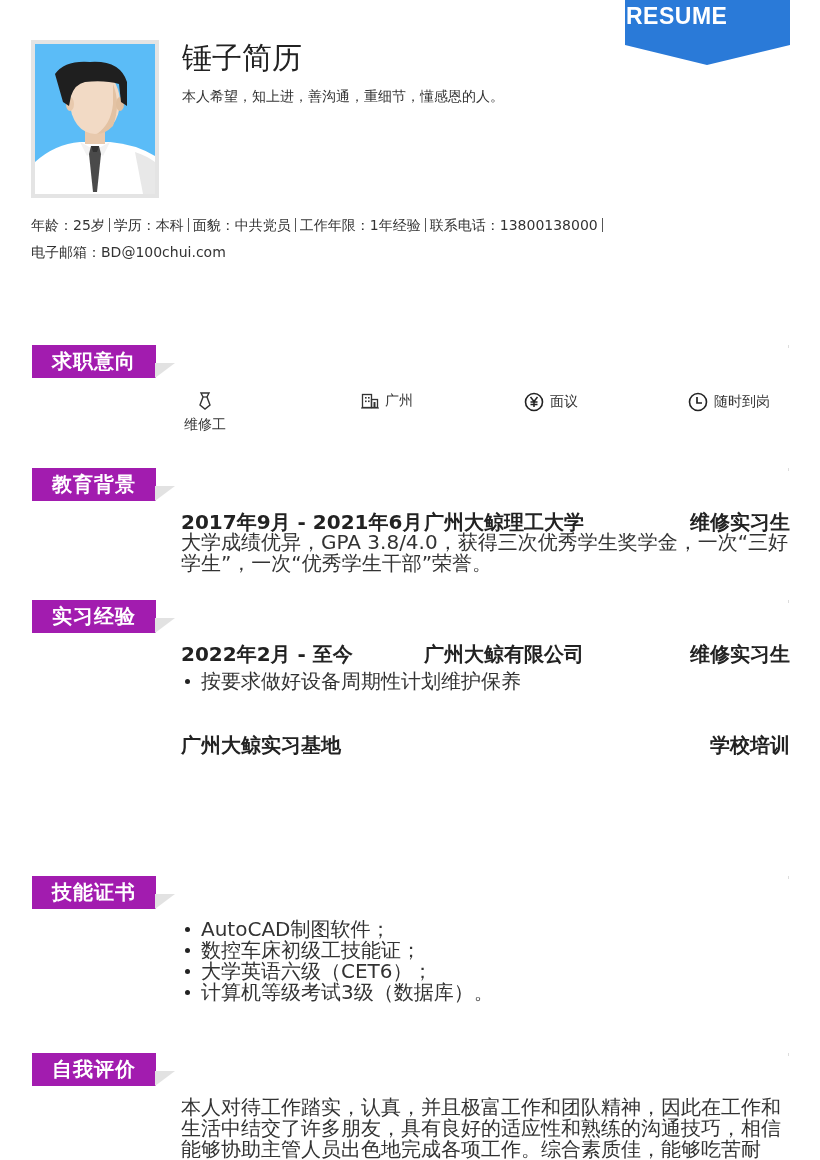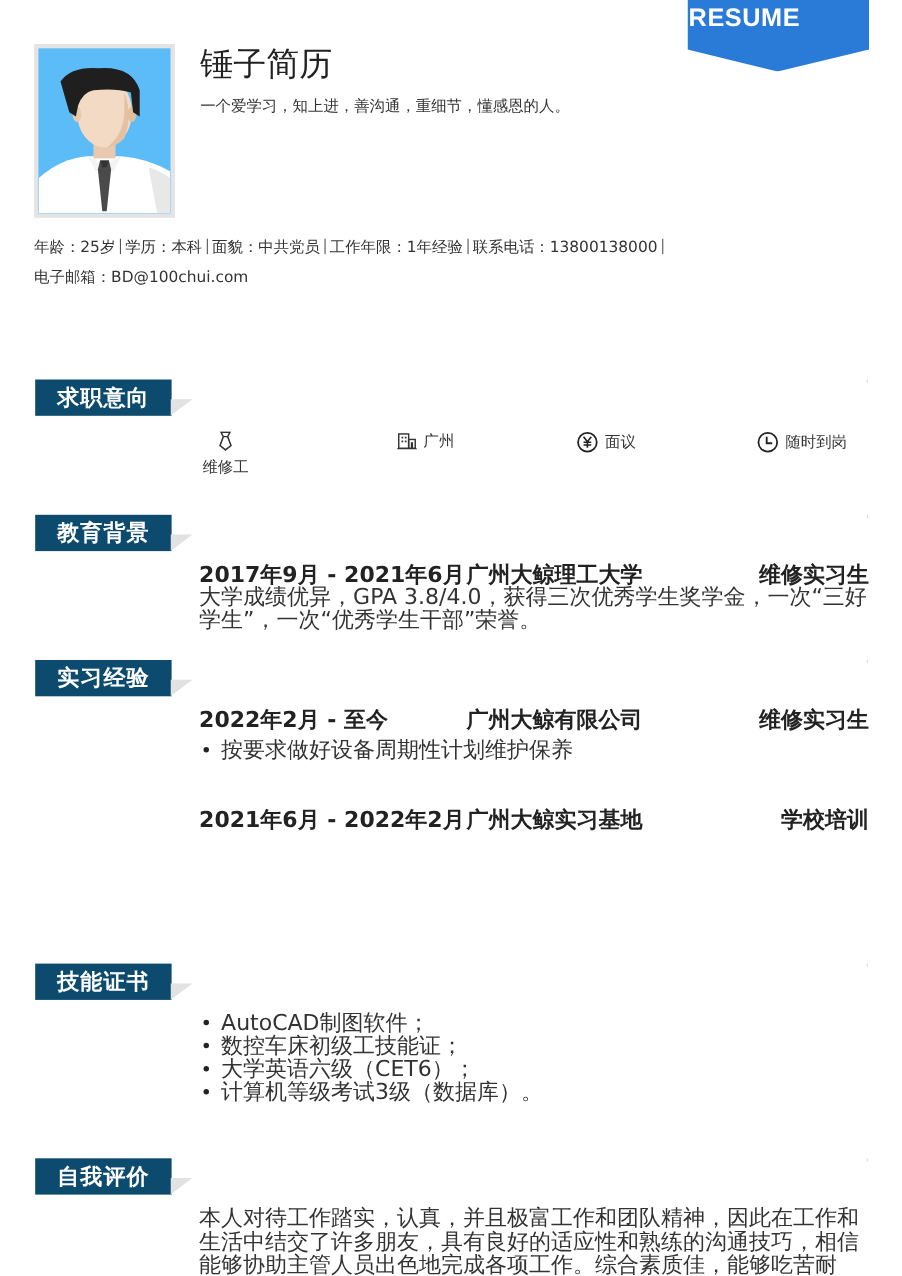"一个爱学习，知上进，善沟通，重细节，懂感恩的人。" div.motto { text: 一个爱学习 -> 本人希望 }
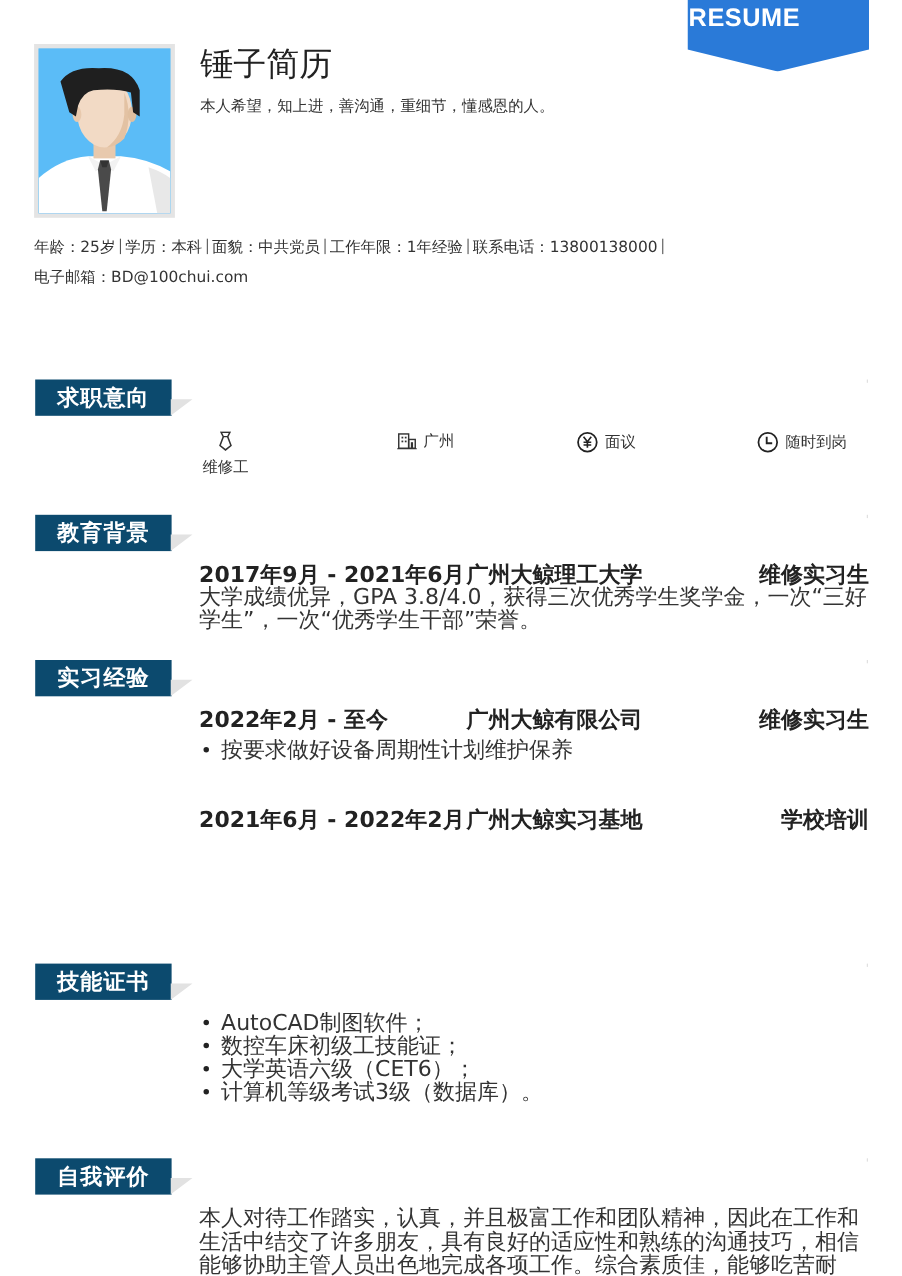"求职意向" .sec-badge { background: #0c4a6e -> #a21caf }
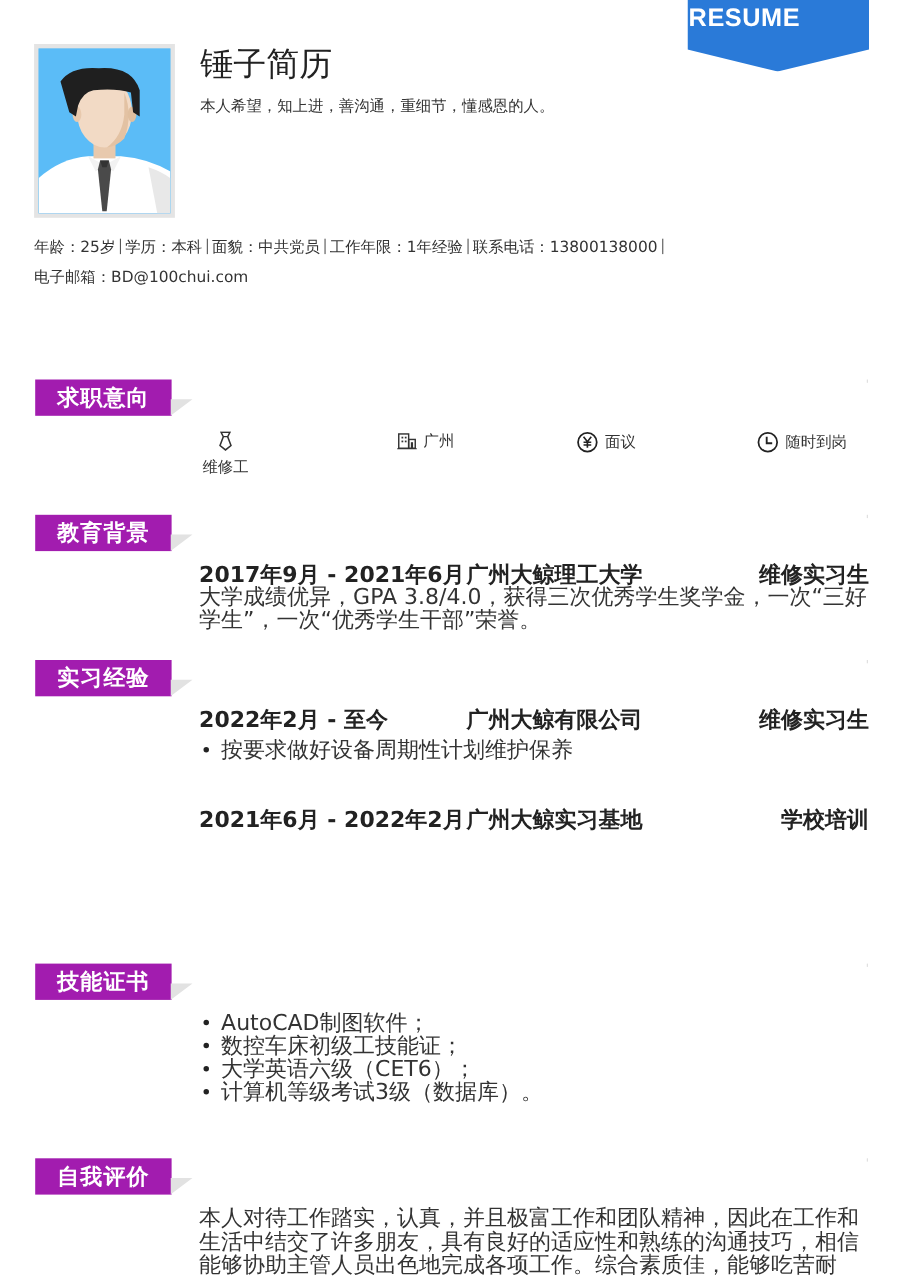"2021年6月 - 2022年2月" span.c1 { html: <span>2021年6月 - 2022年2月</span> -> none }
